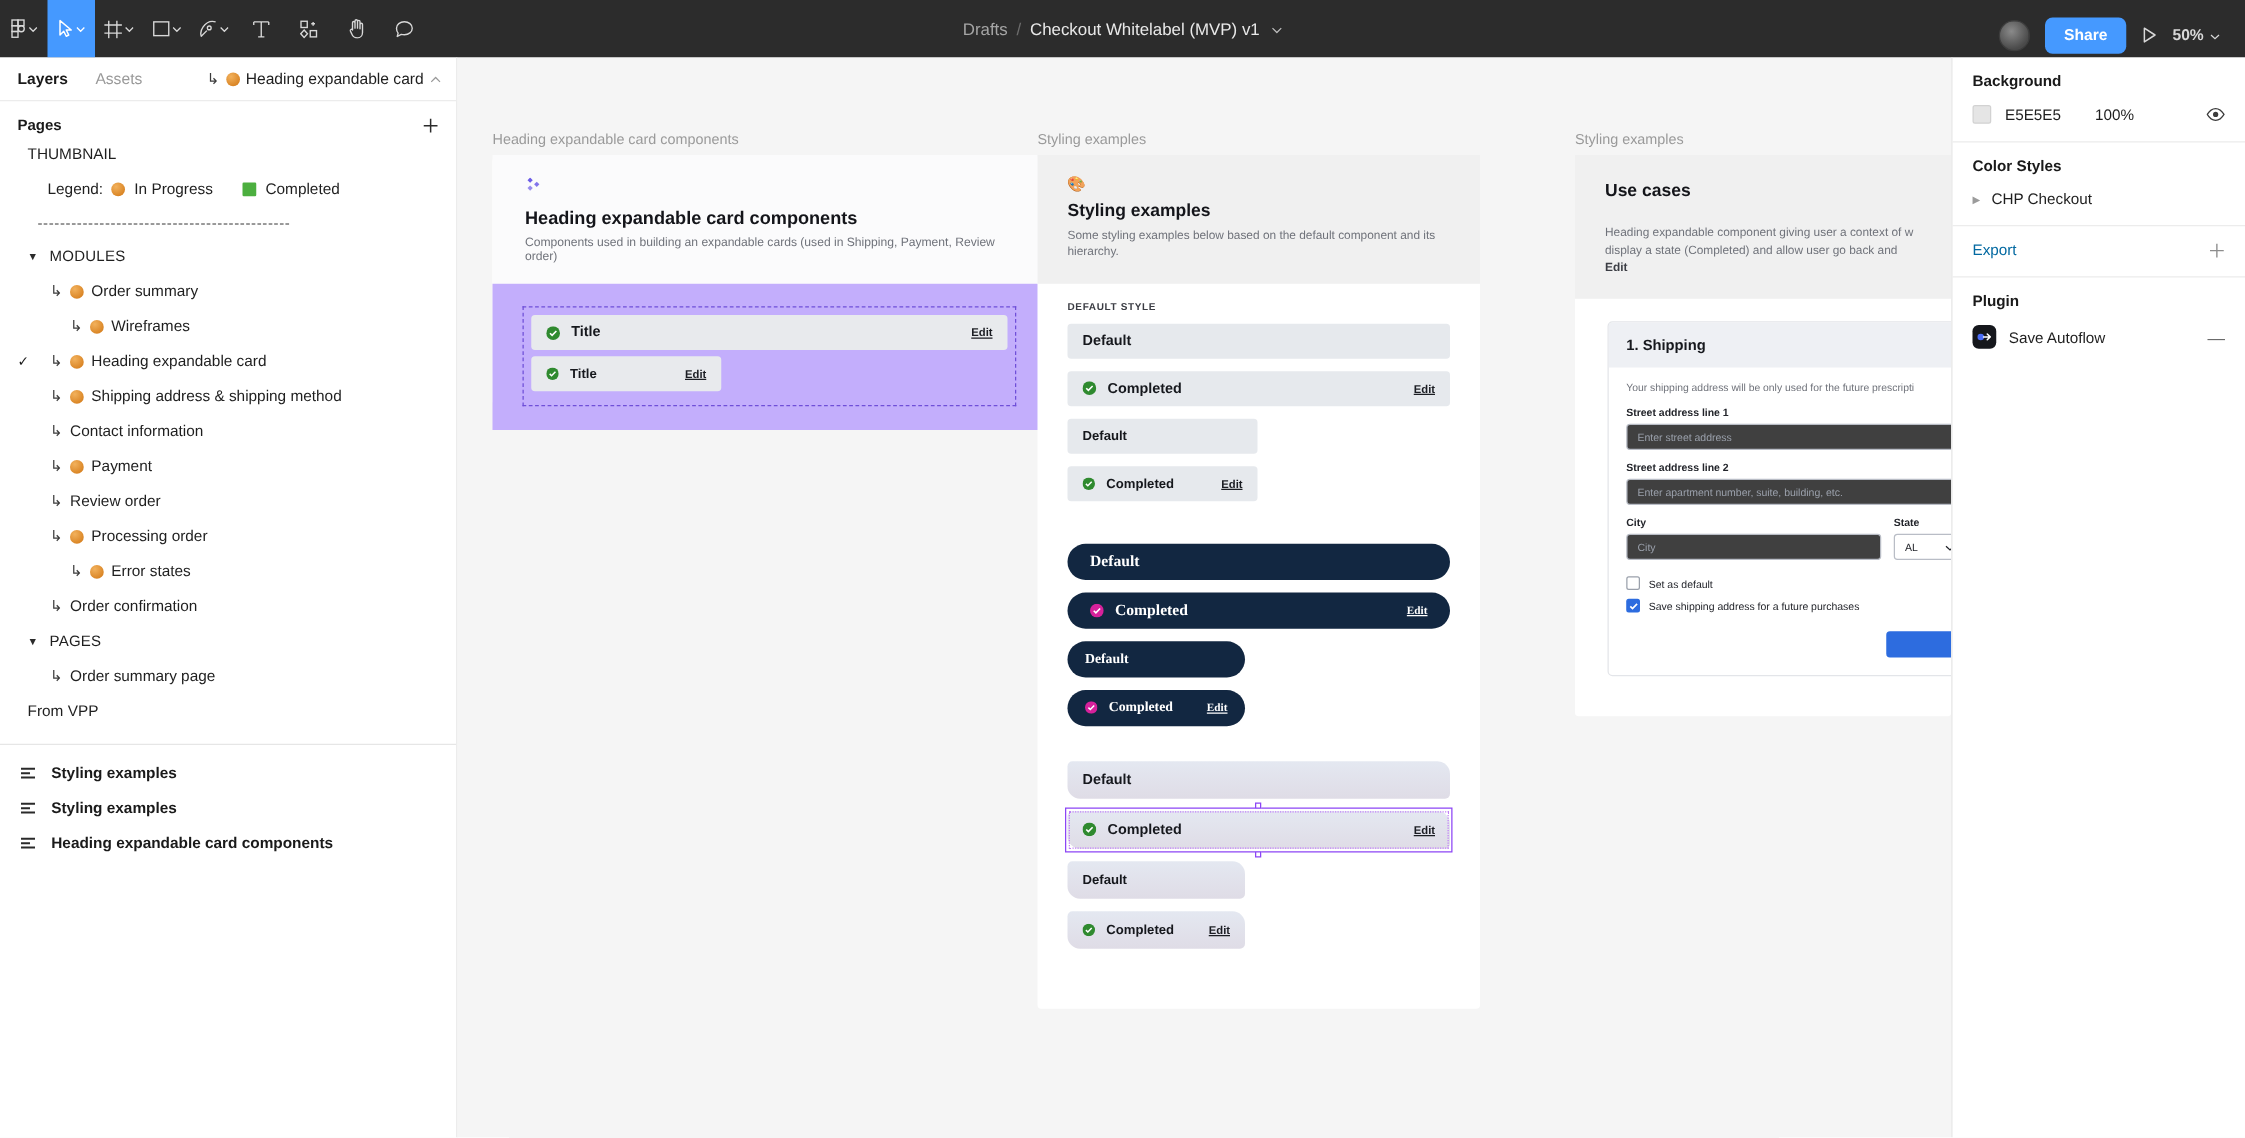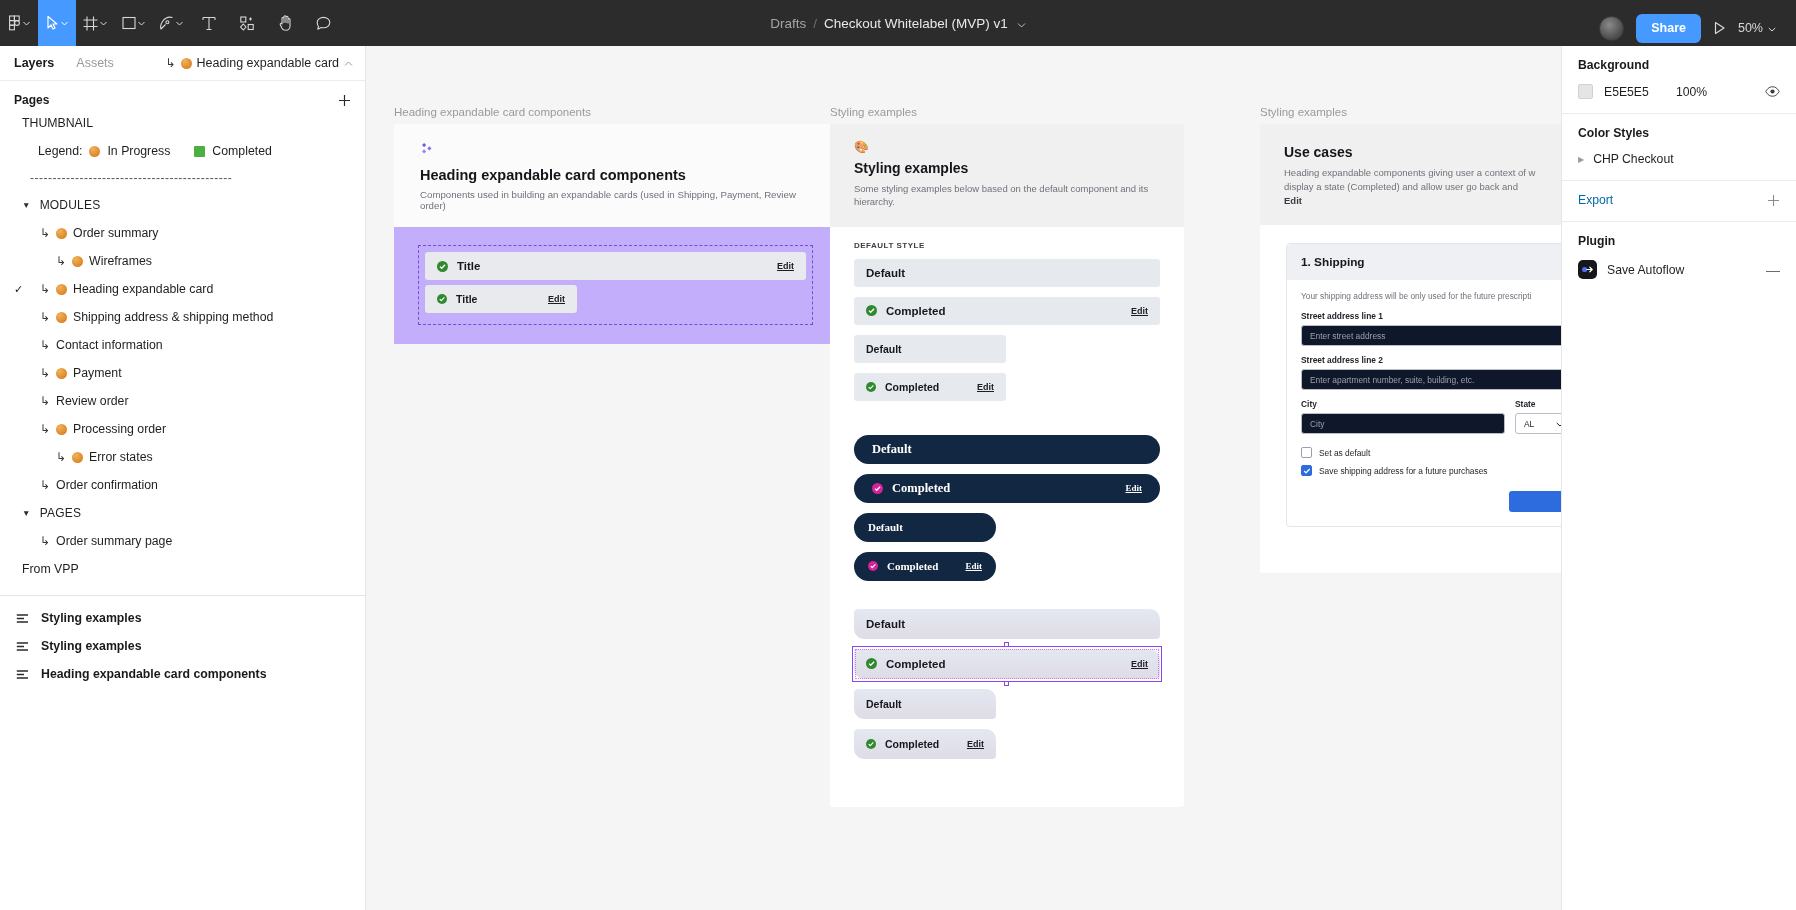"50%" .zoom-ctl { font-weight: none -> bold }
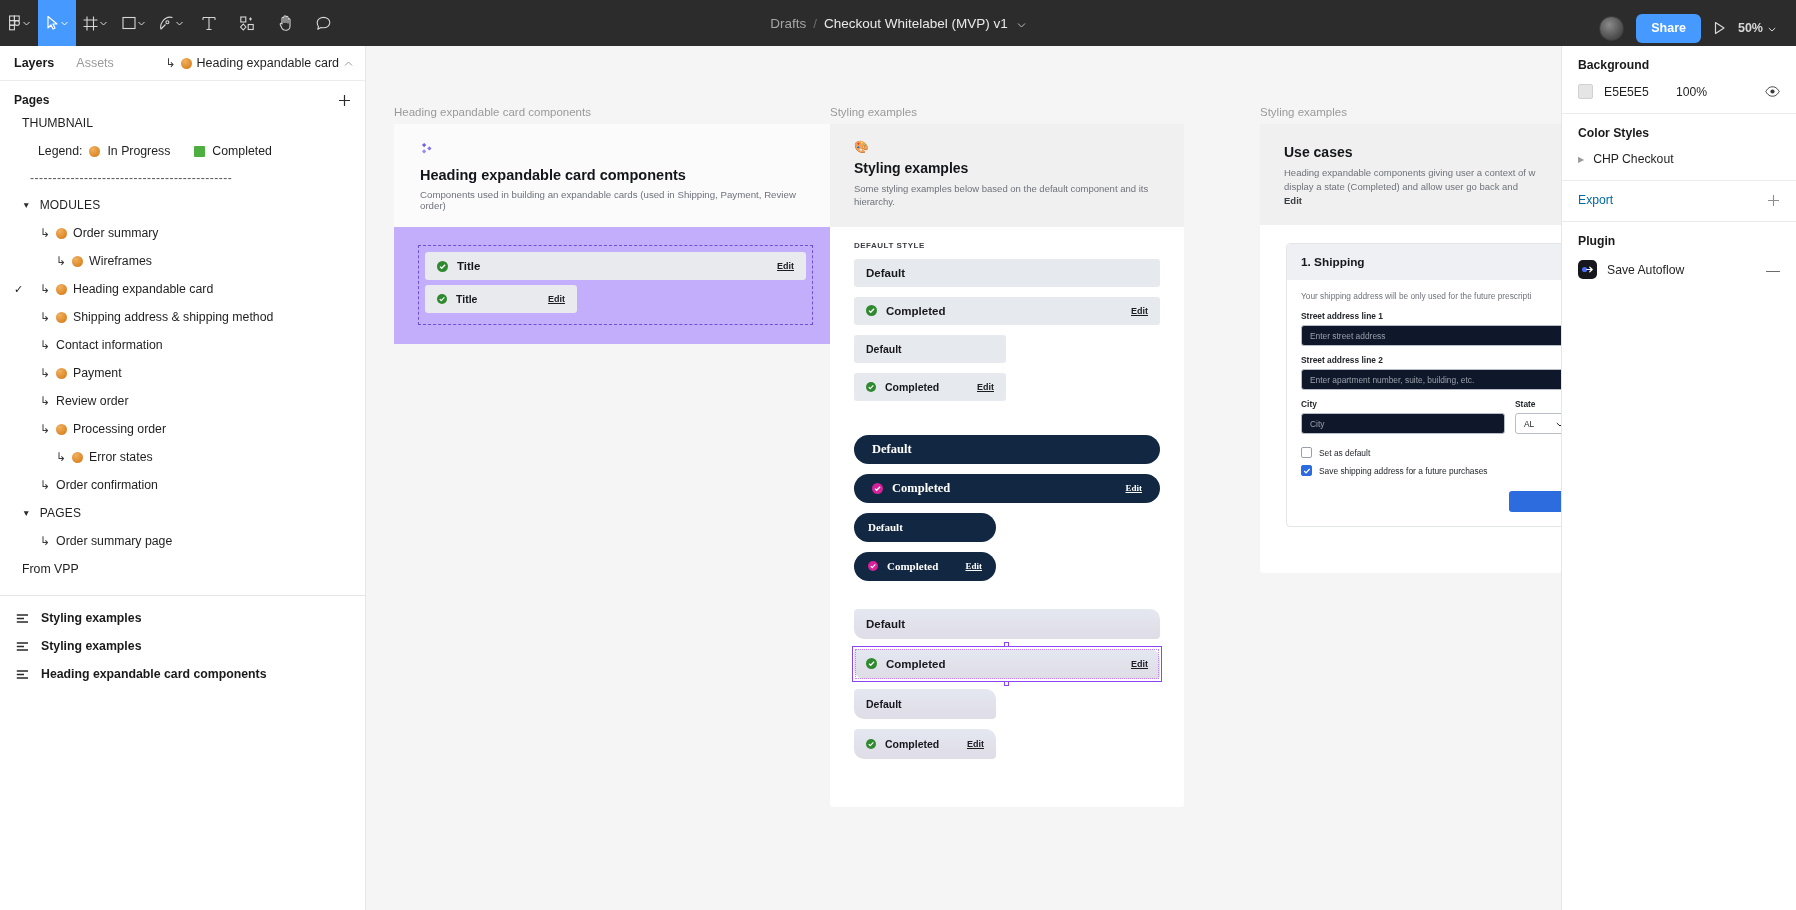"Use cases" .f3-title { margin-bottom: 6px -> 20px }
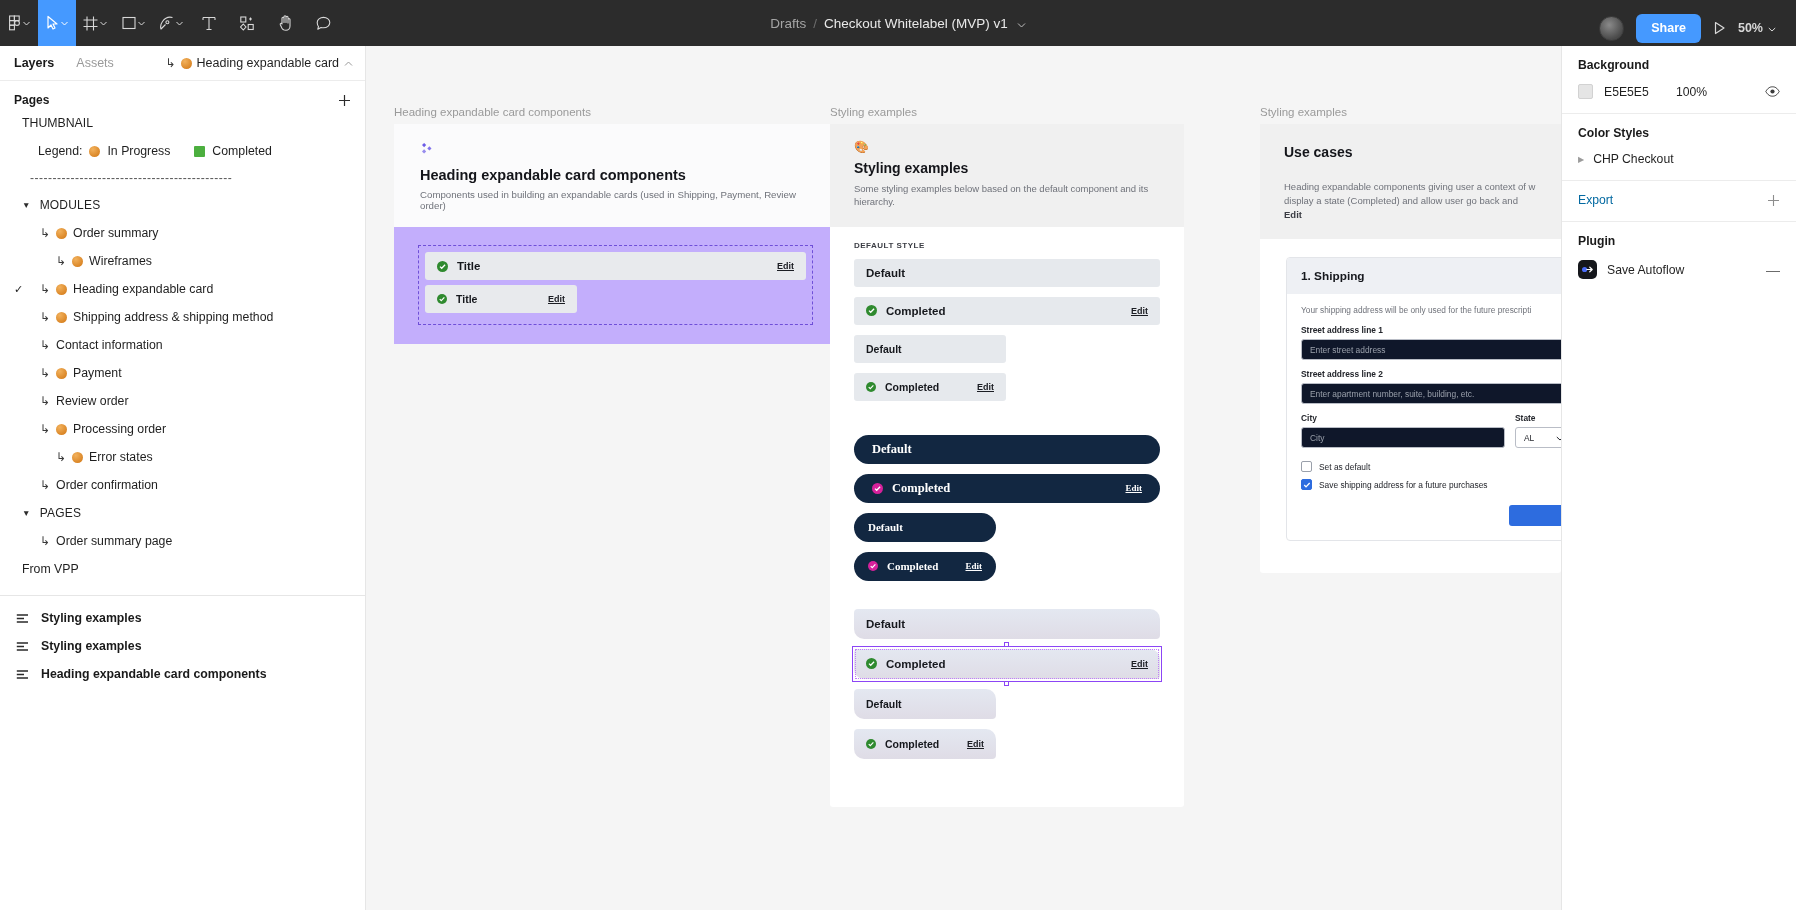"Heading expandable components giving" span { text: components -> component }
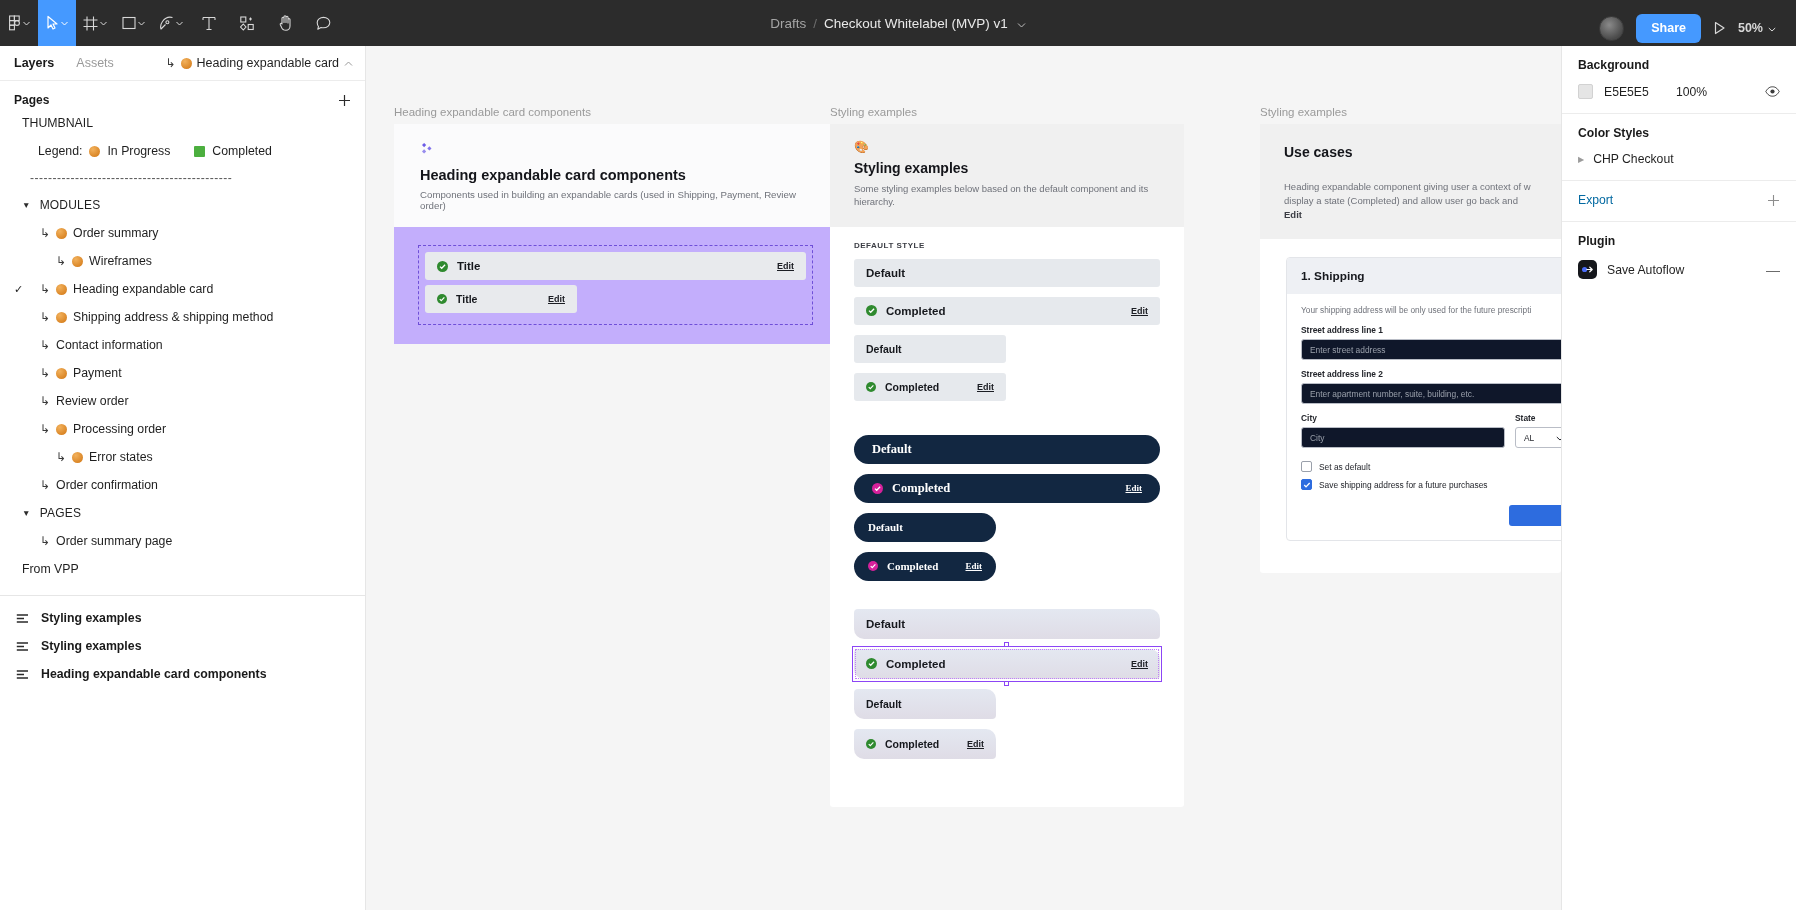"Enter street address" .fld-input { background: #0f172a -> #404040 }
